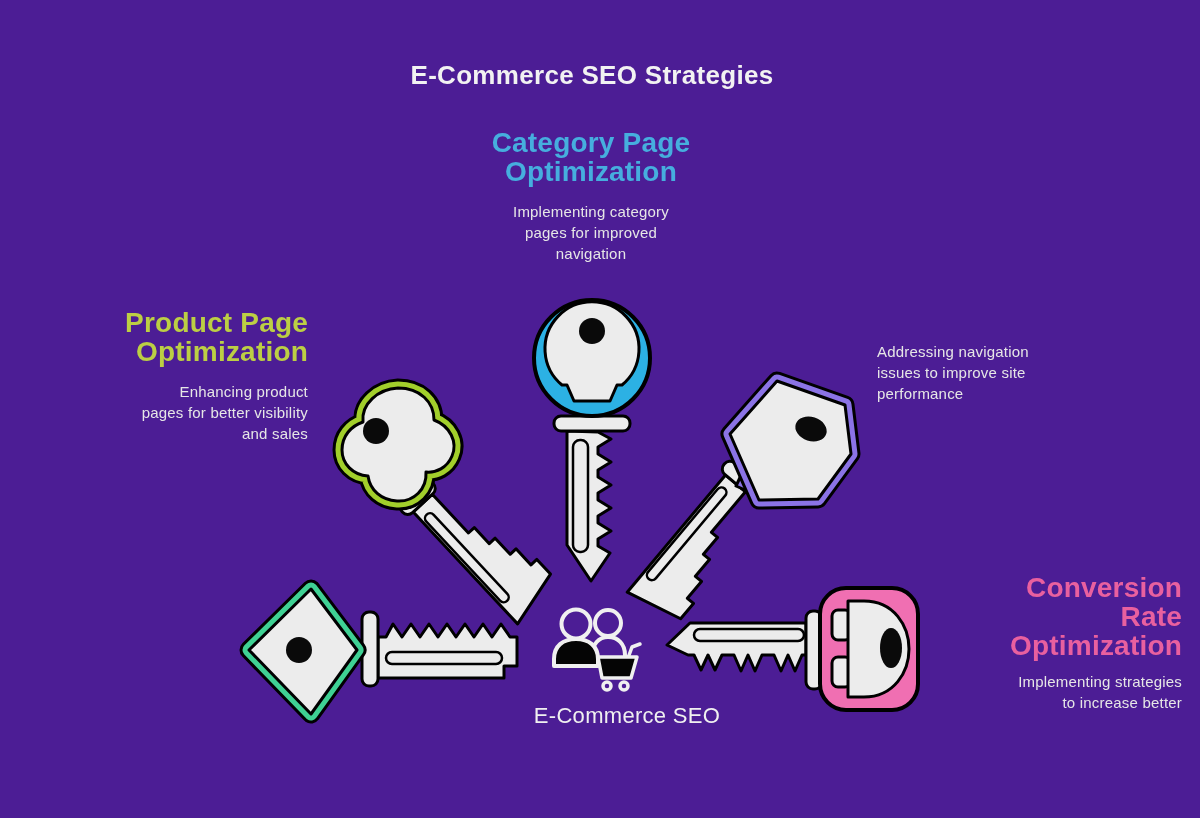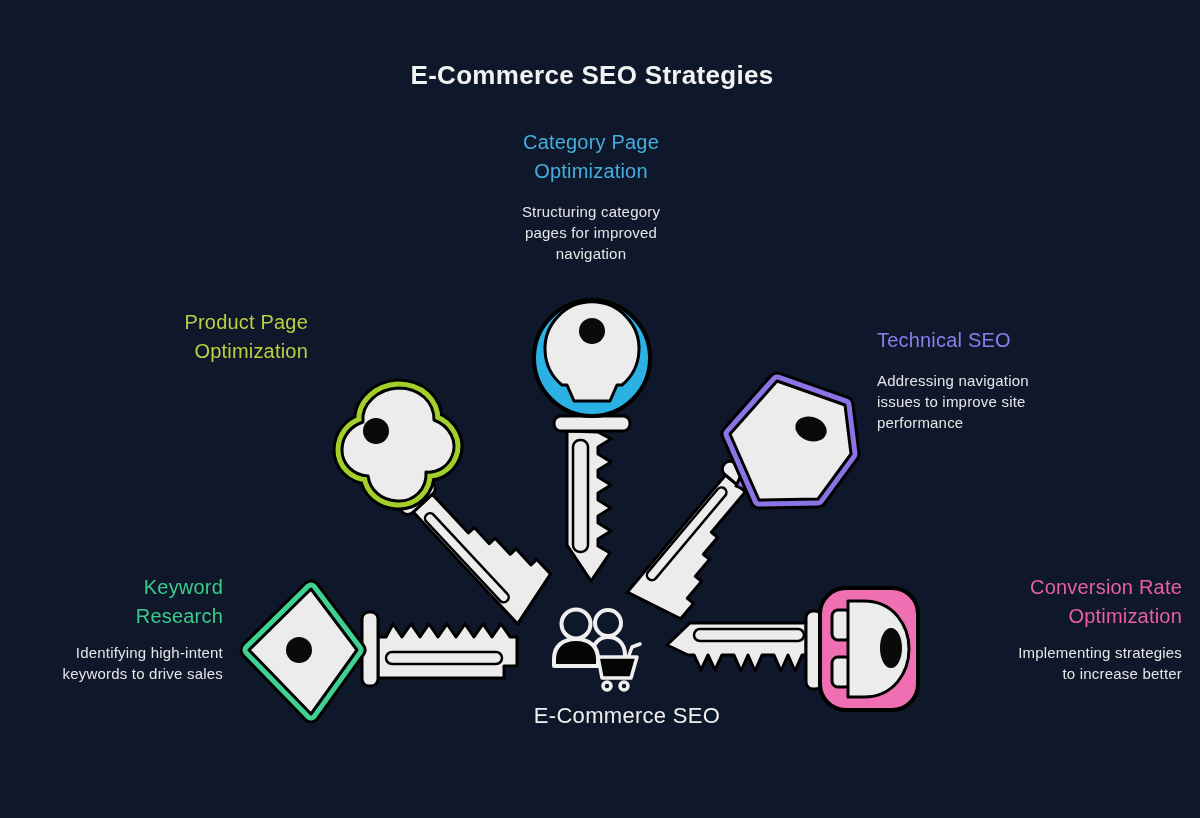"E-Commerce SEO Strategies" .canvas { background: #0f172a -> #4c1d95 }
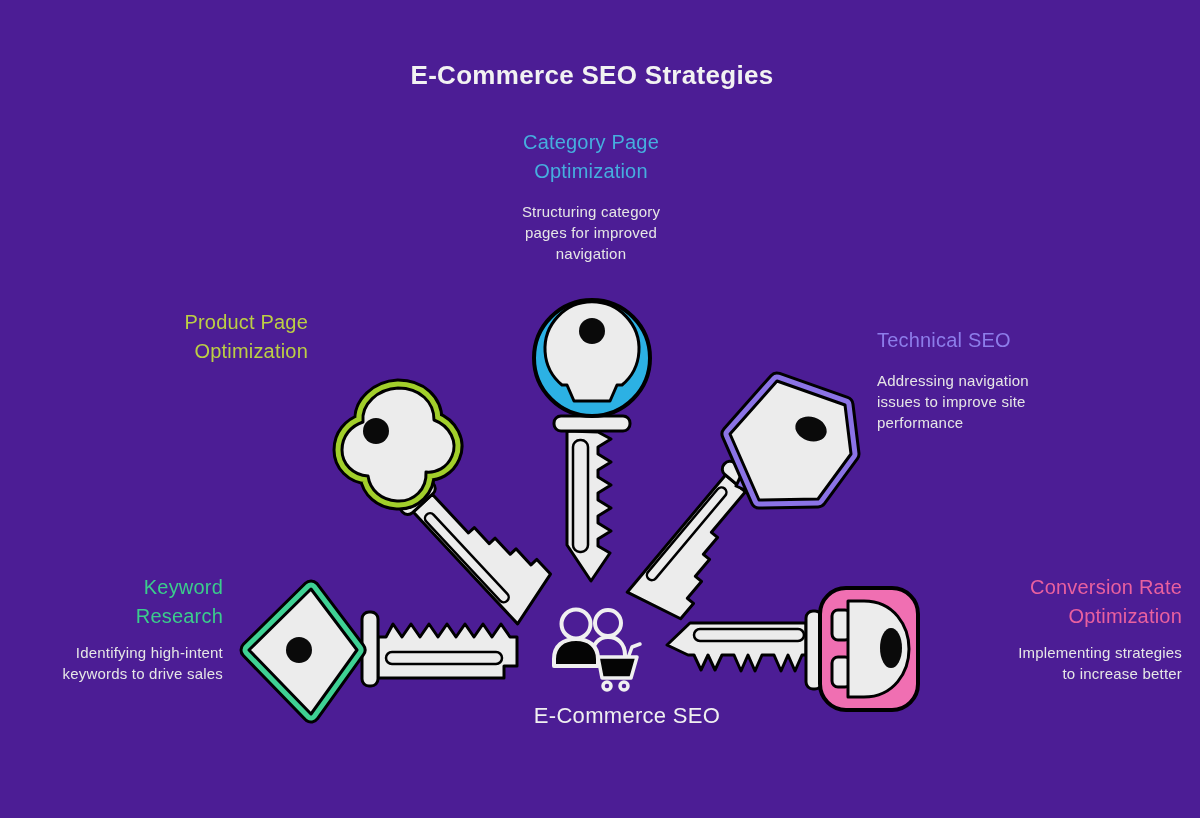"Category Page" .block .heading { font-size: 20px -> 28px; font-weight: 400 -> 700 }
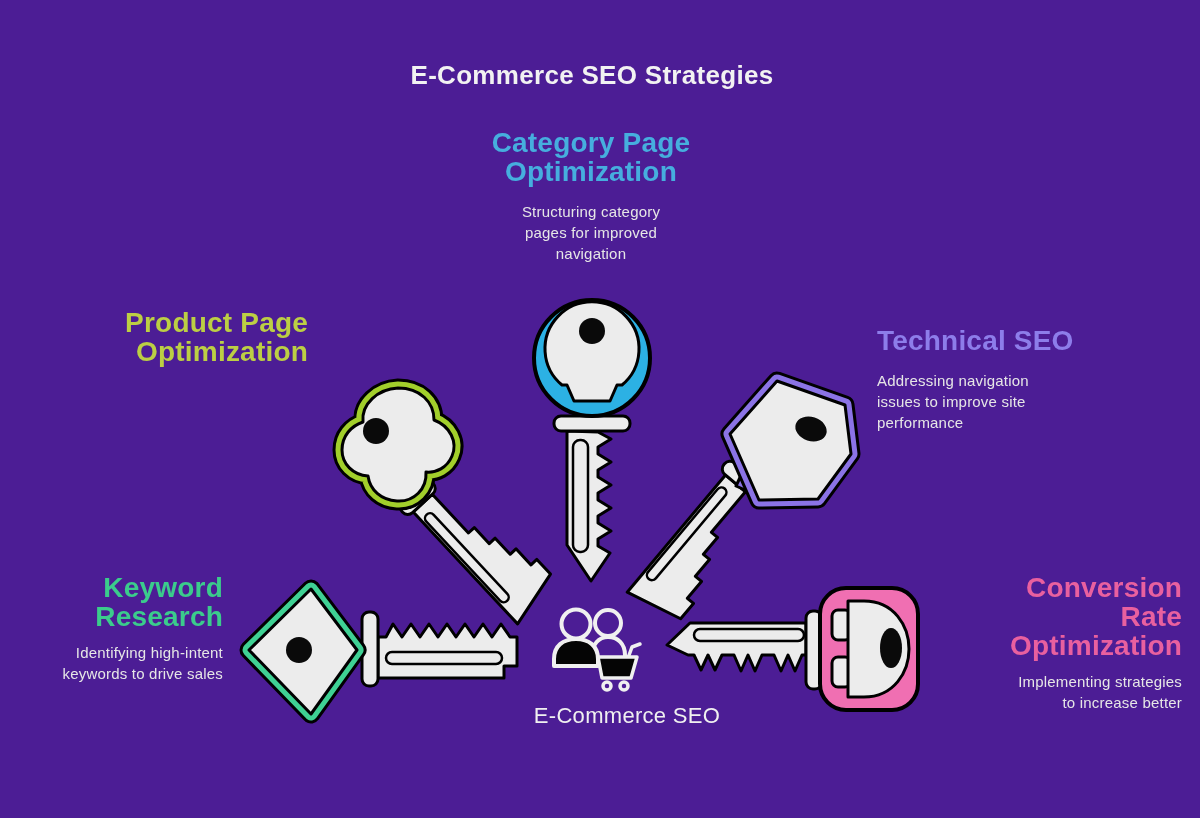"Structuring category" div.descr { text: Structuring -> Implementing }
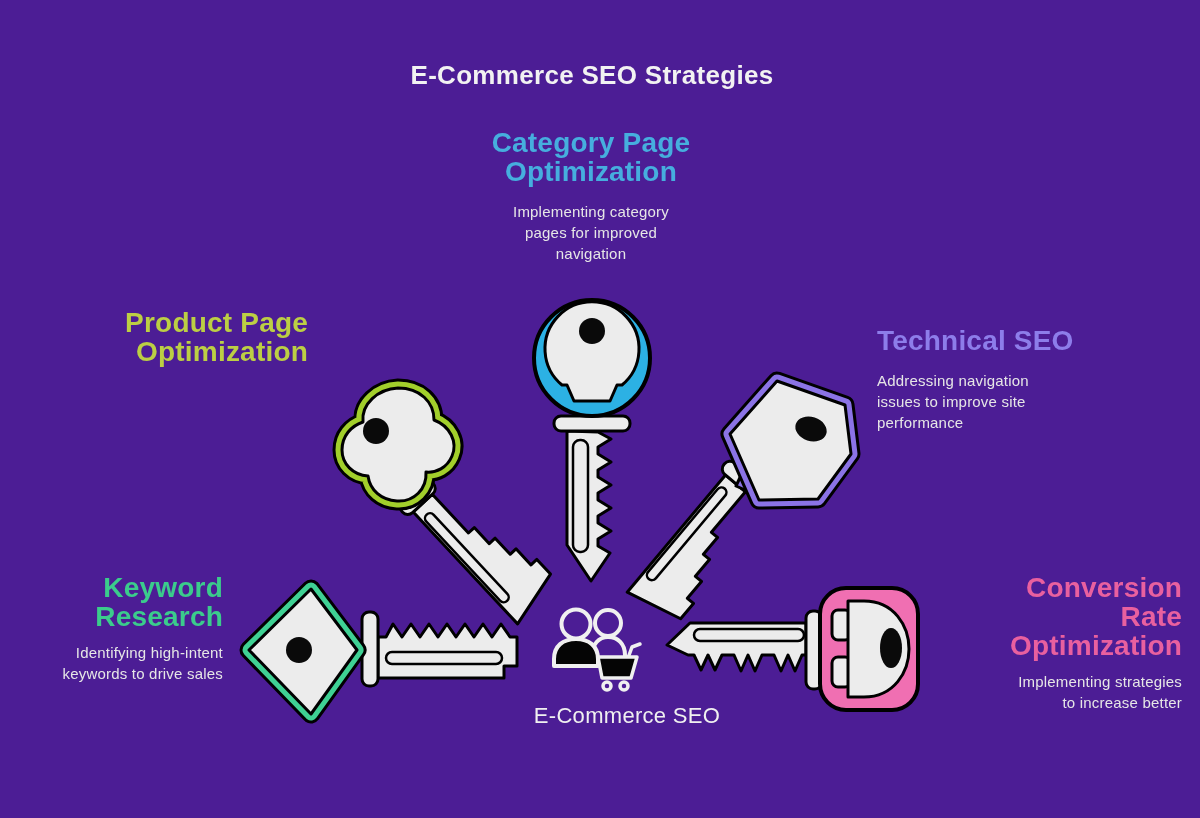"Technical SEO" div.heading { html: <div>Technical SEO</div> -> none }
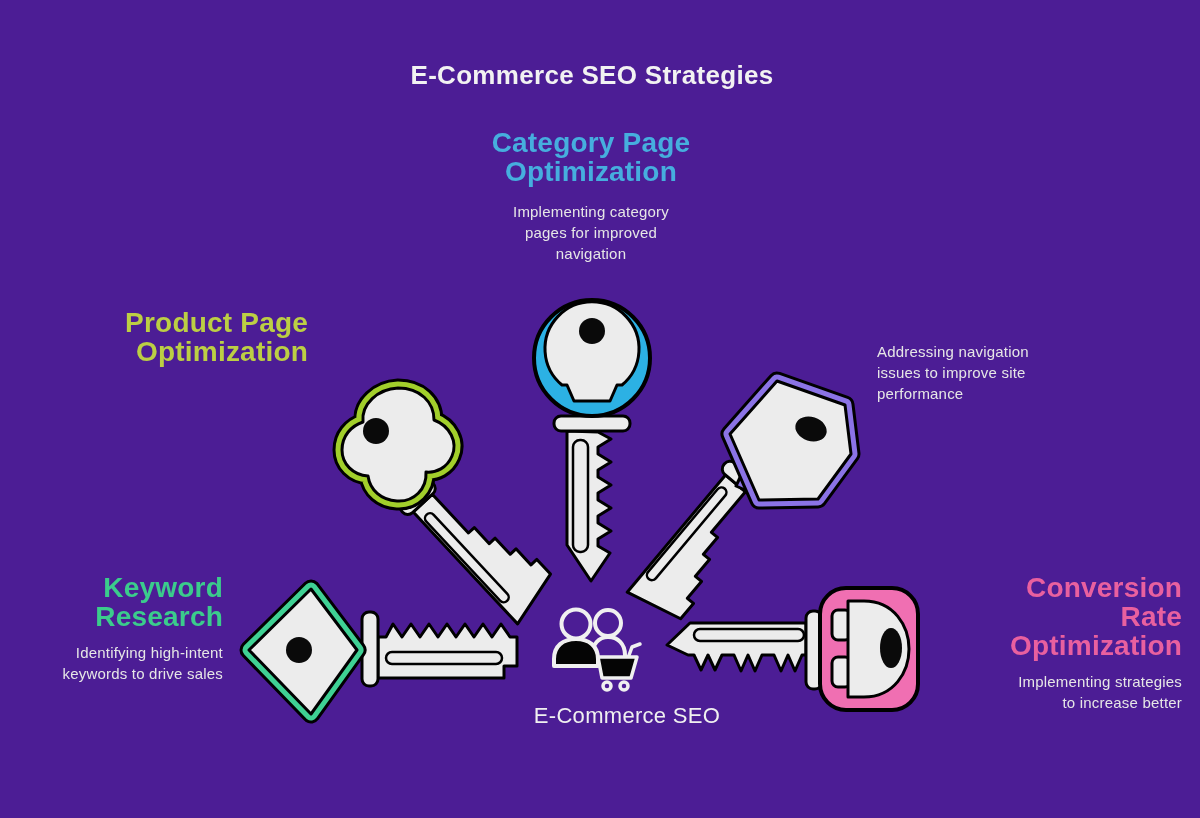"Enhancing product" div.descr { html: none -> <div>Enhancing product pages for better visibility and sales</div> }
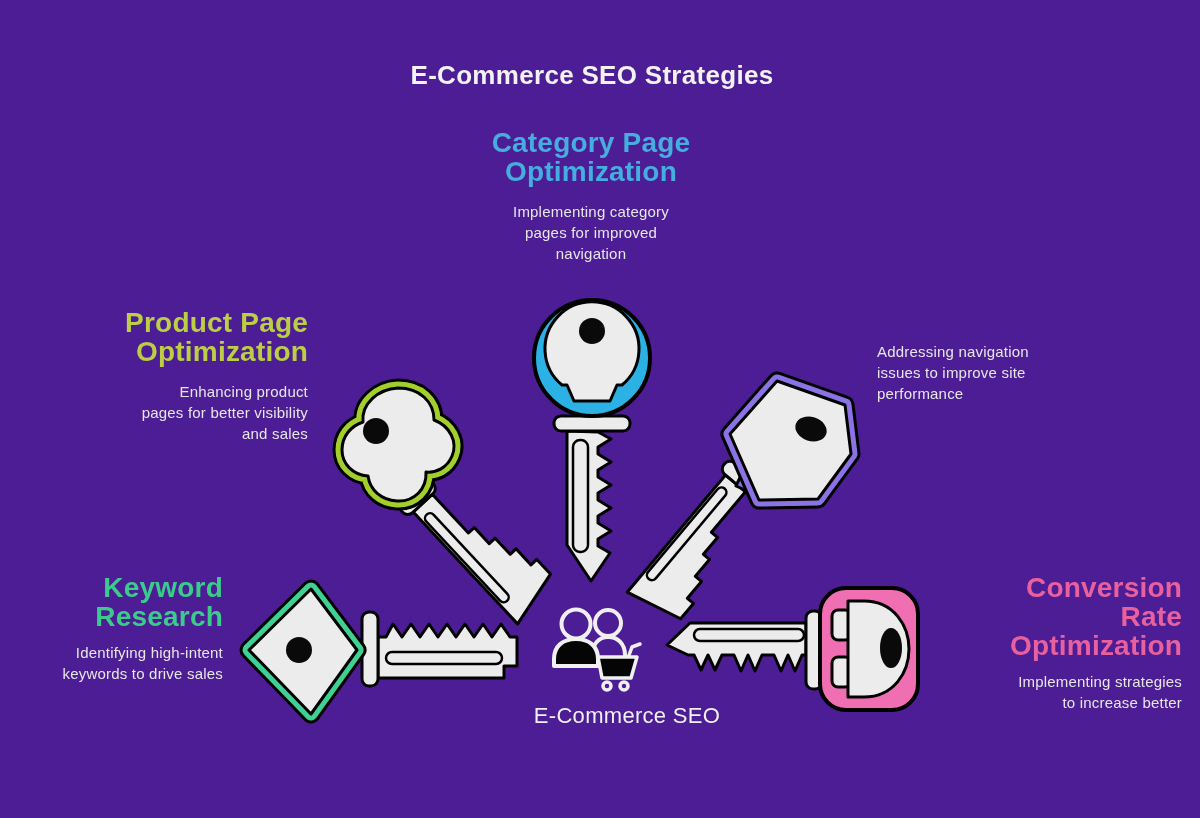"Keyword" div.block { html: <div> <div>Keyword Research</div> <div>Identifying high-intent keywords to drive sales</div> </div> -> none }
